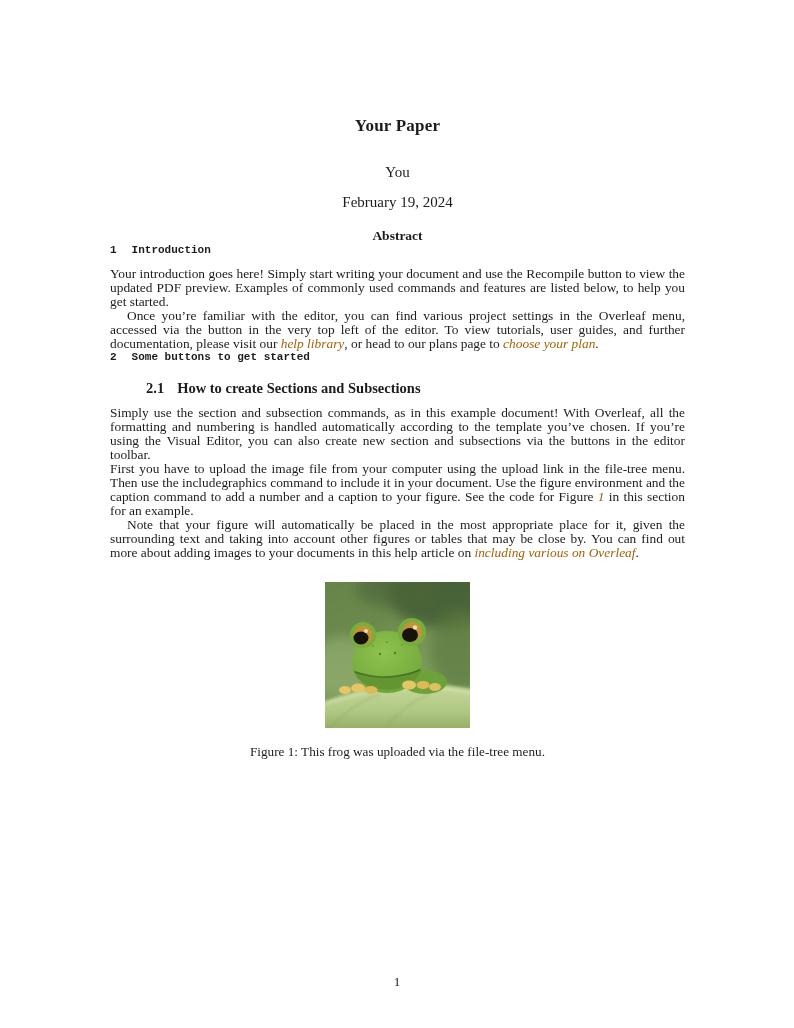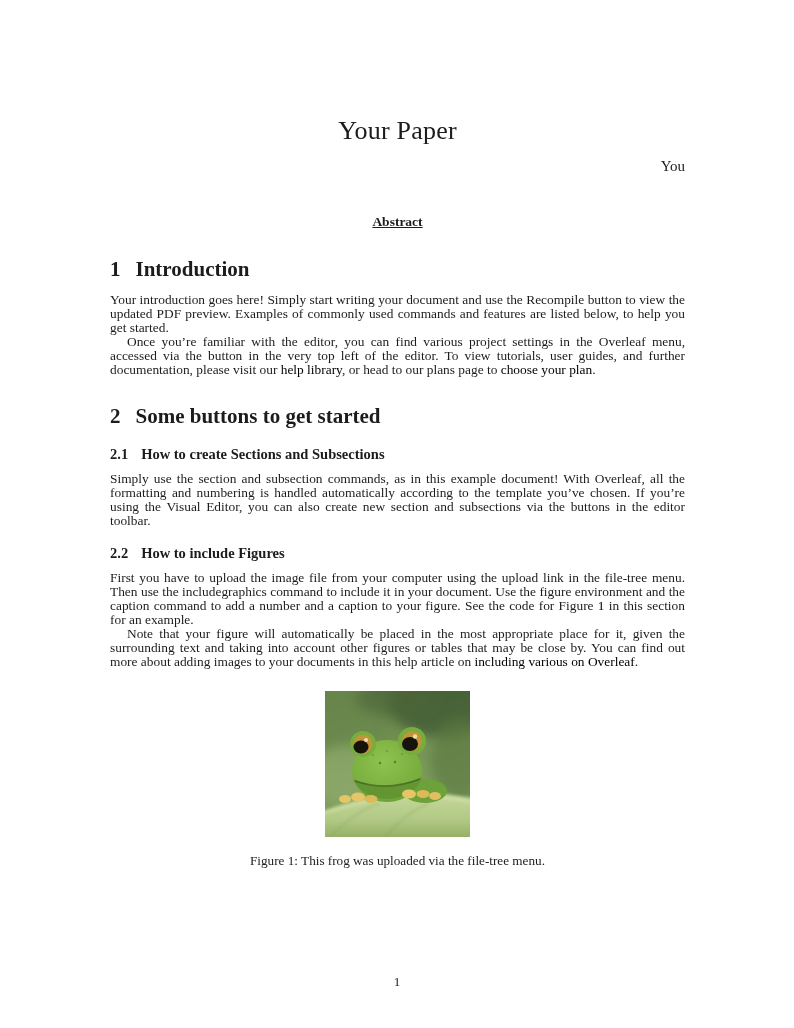"Your Paper" .doc-title { font-size: 26px -> 17px; font-weight: normal -> bold }
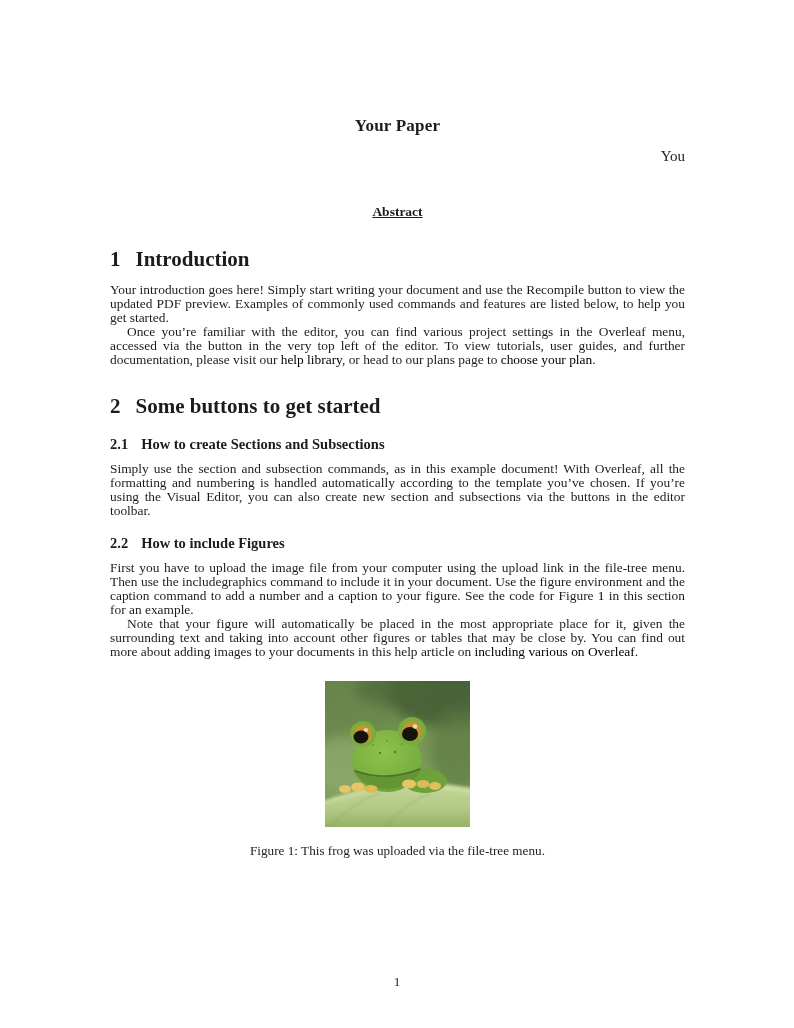"You" .doc-author { margin-top: 12px -> 28px; text-align: right -> center }
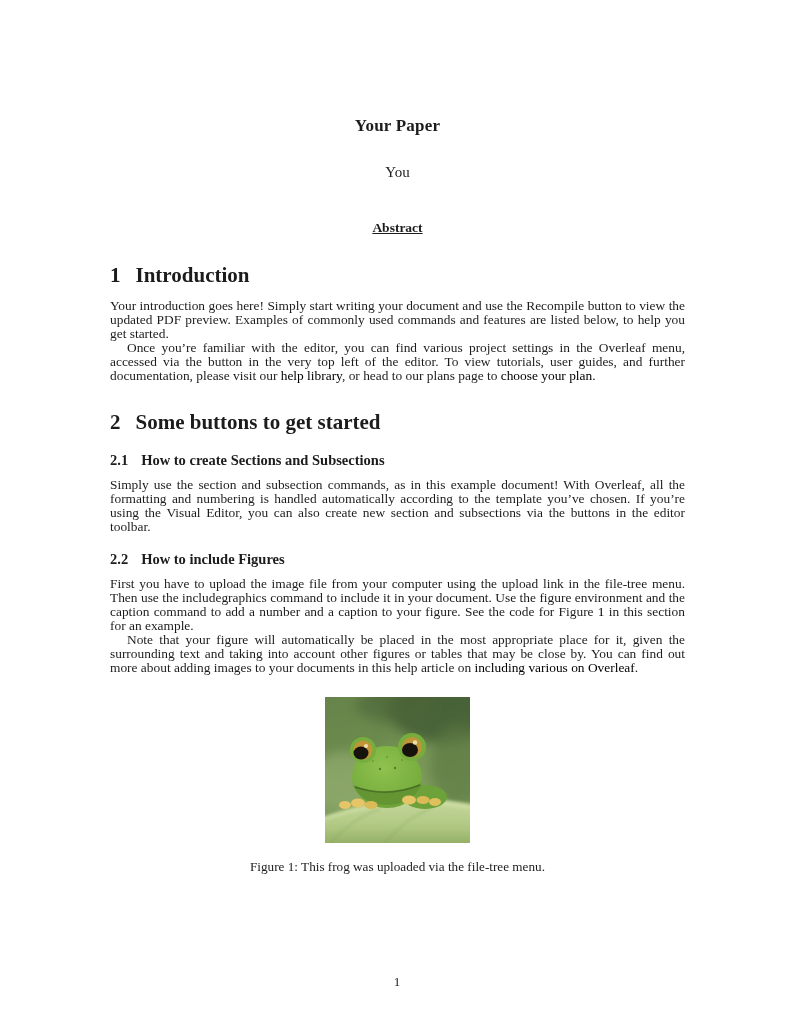"February 19, 2024" div.doc-date { html: none -> <div>February 19, 2024</div> }
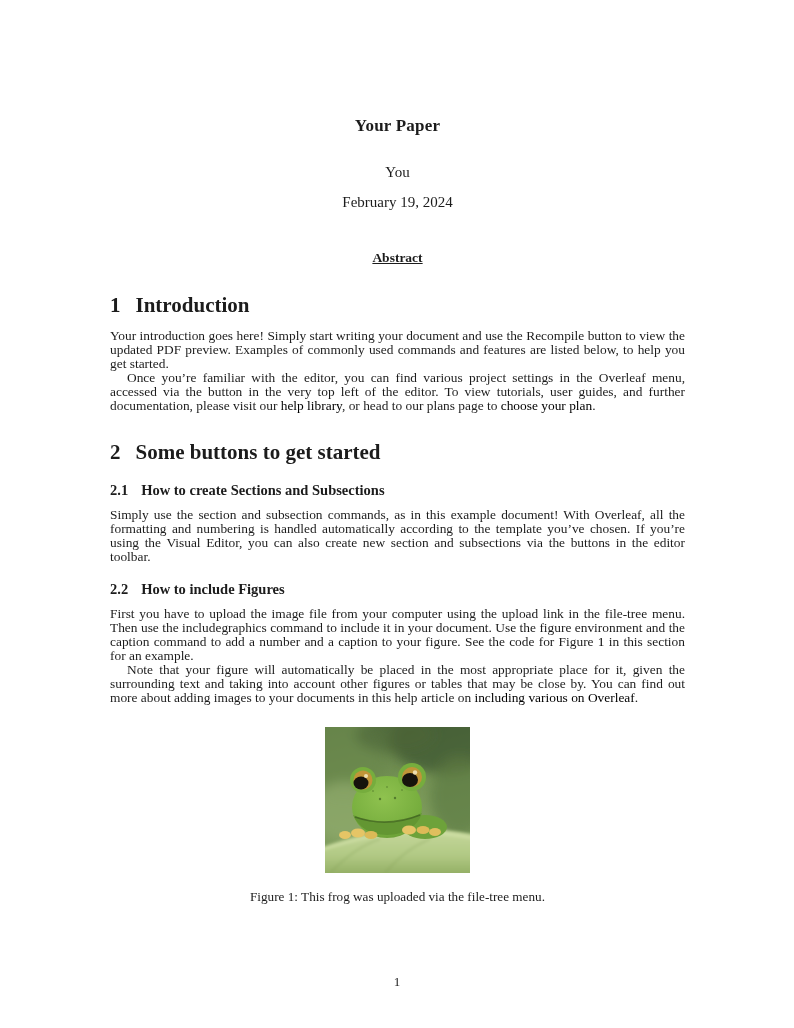"Abstract" .abstract-heading { margin-top: 39px -> 17px; text-decoration: underline -> none }
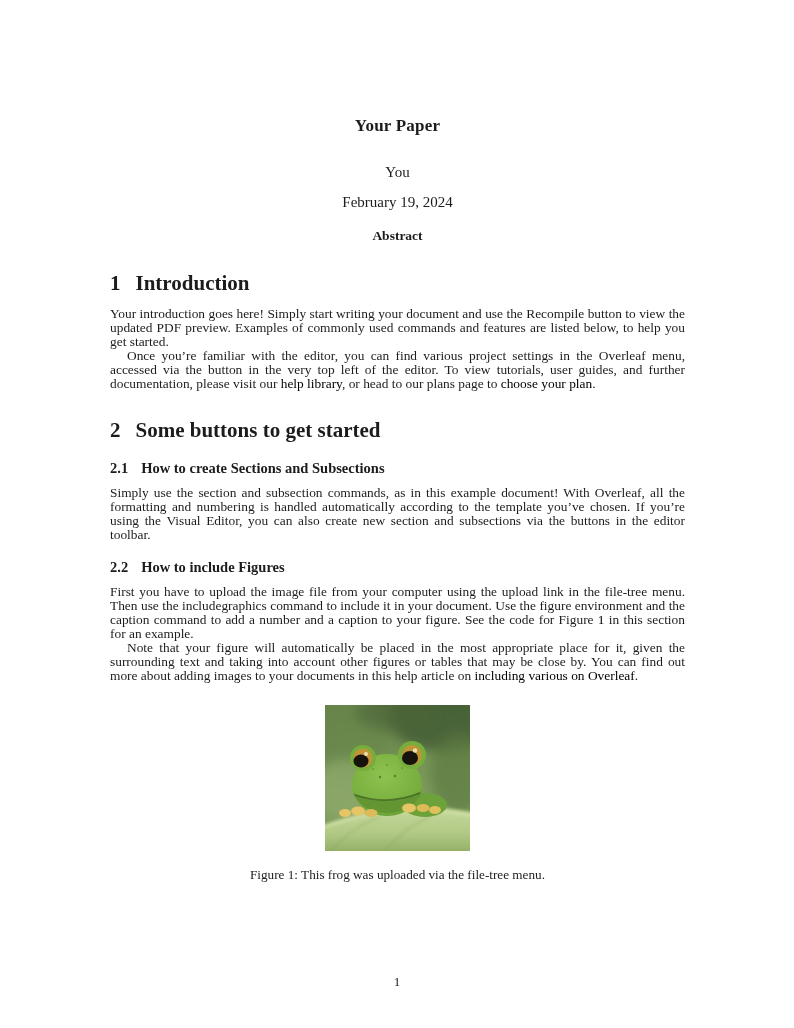"1 Introduction" h2.sec { font-family: none -> Liberation Mono, monospace; font-size: 21px -> 11px; margin-top: 27px -> none }
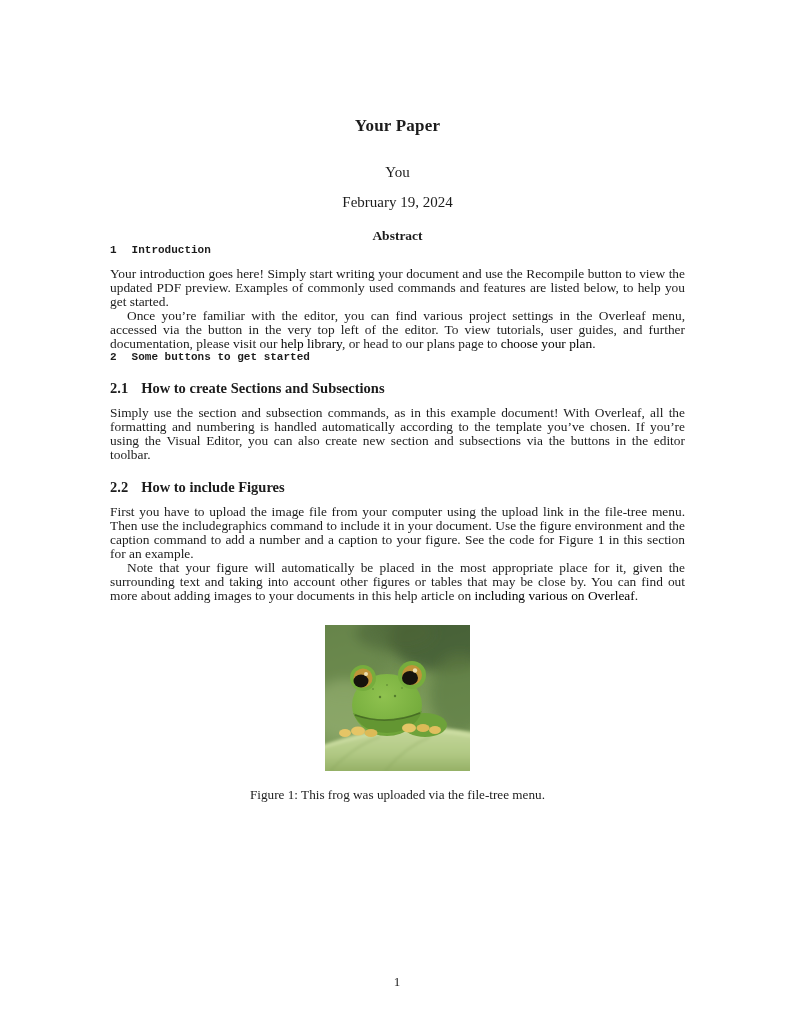"help library" a.doclink { color: #000000 -> #a16207; font-style: none -> italic }
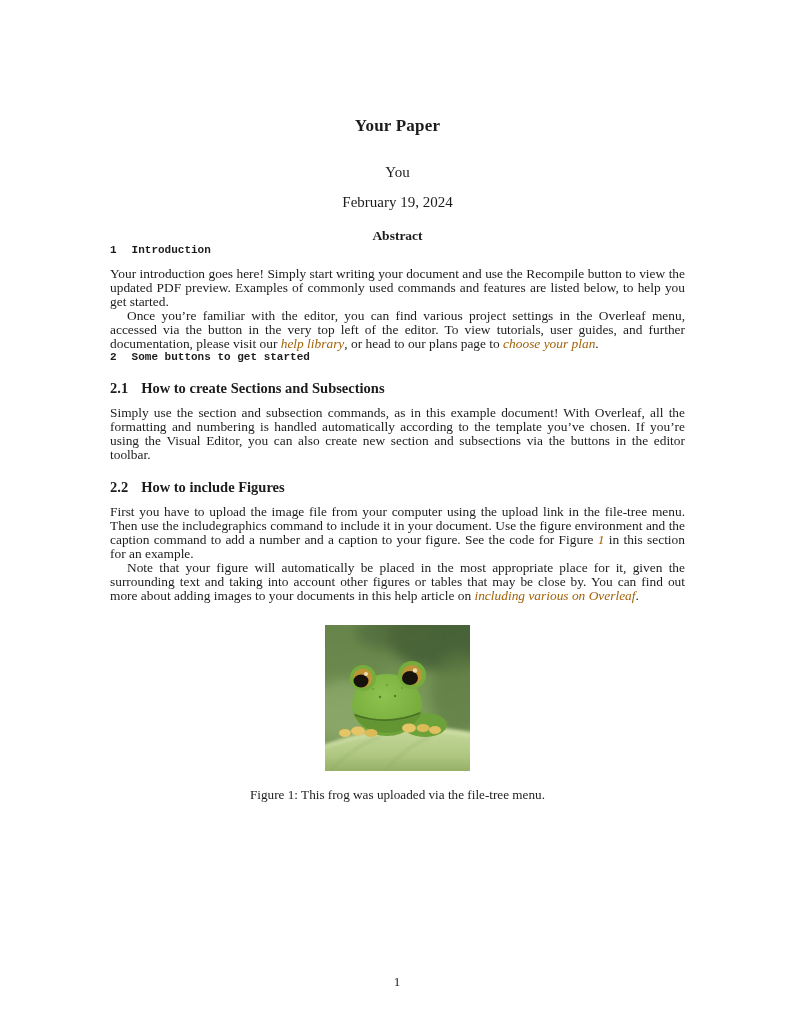"2.1 How to create Sections" h3.subsec { margin-left: none -> 36px }
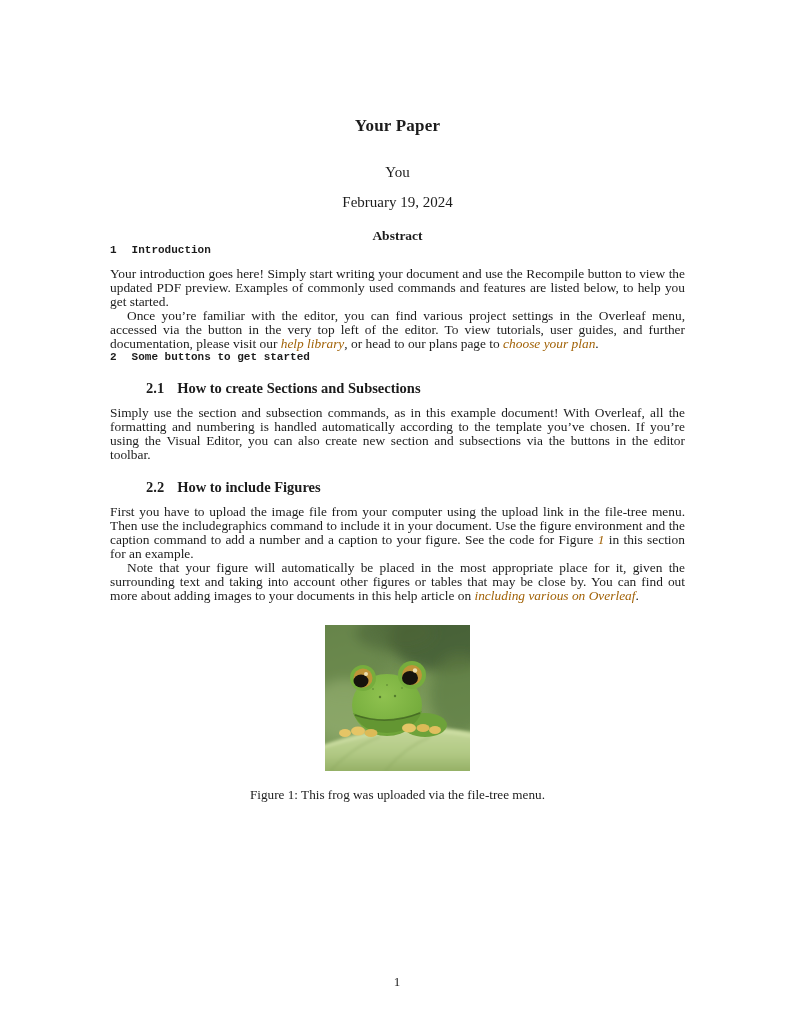"2.2 How to include Figures" h3.subsec { html: <h3><span>2.2</span><span>How to include Figures</span></h3> -> none }
